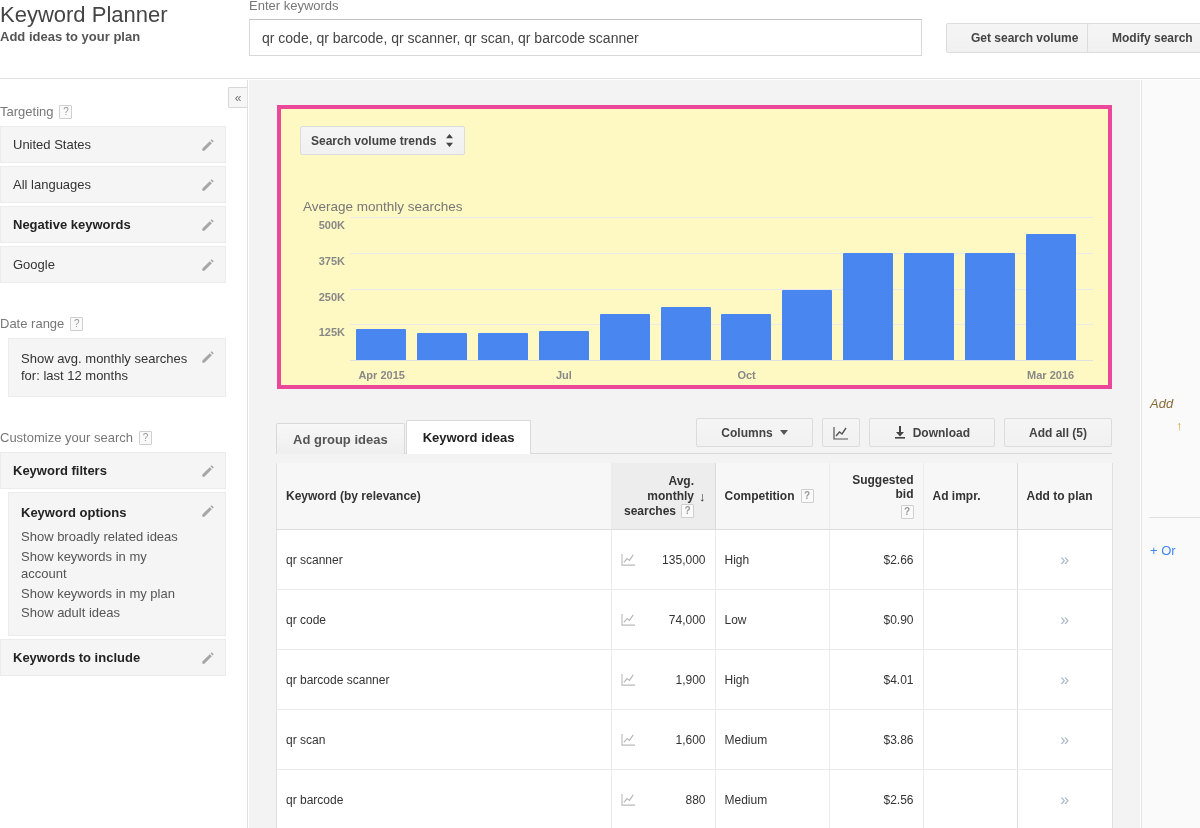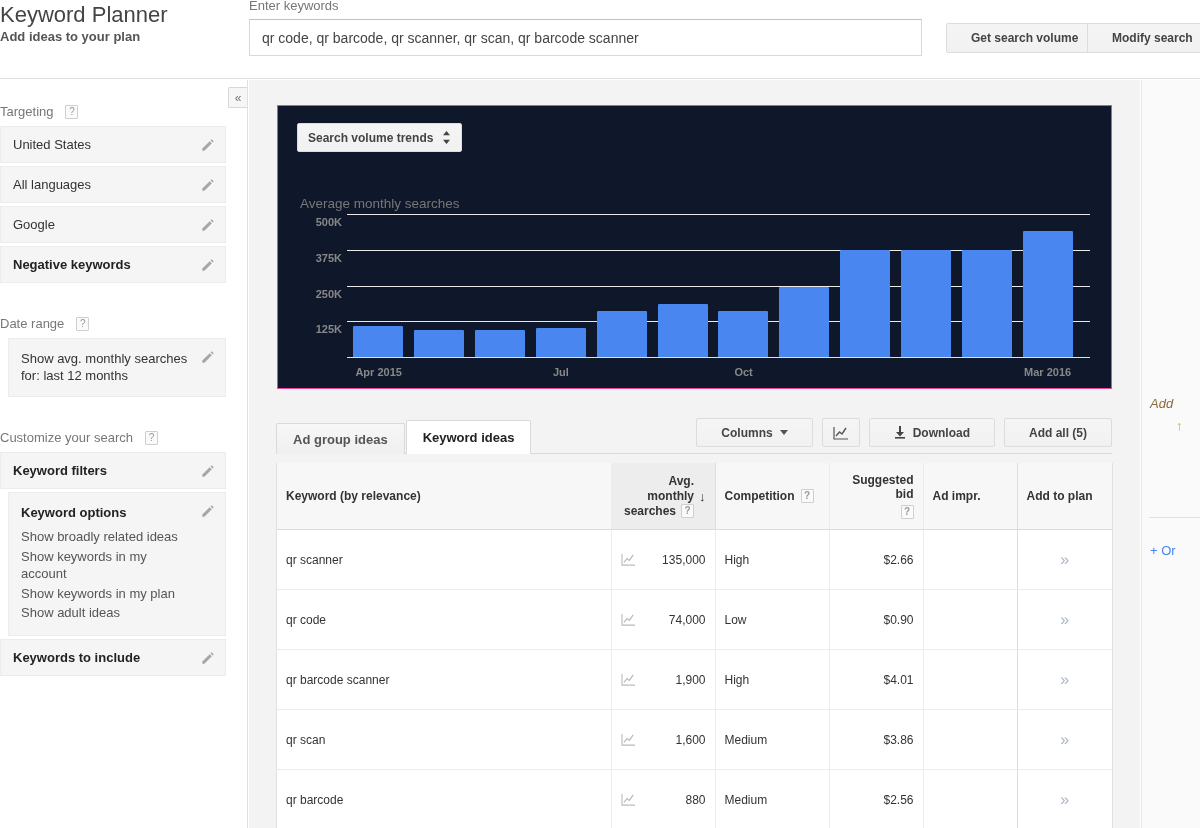"Targeting" .sec-head { gap: 12px -> 6px }
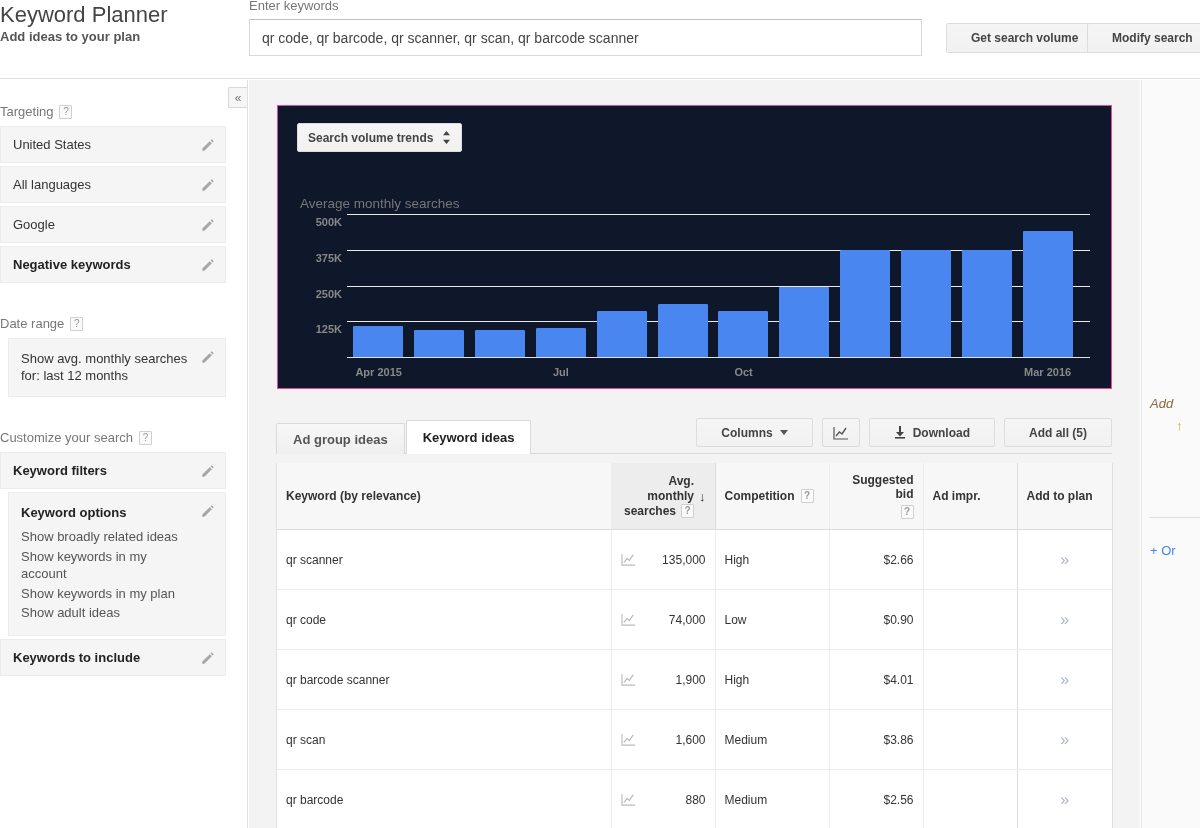"Search volume trends" .chart-card { background: #0f172a -> #fef9c3; border: 1px solid #ec4899 -> 4px solid #ec4899 }
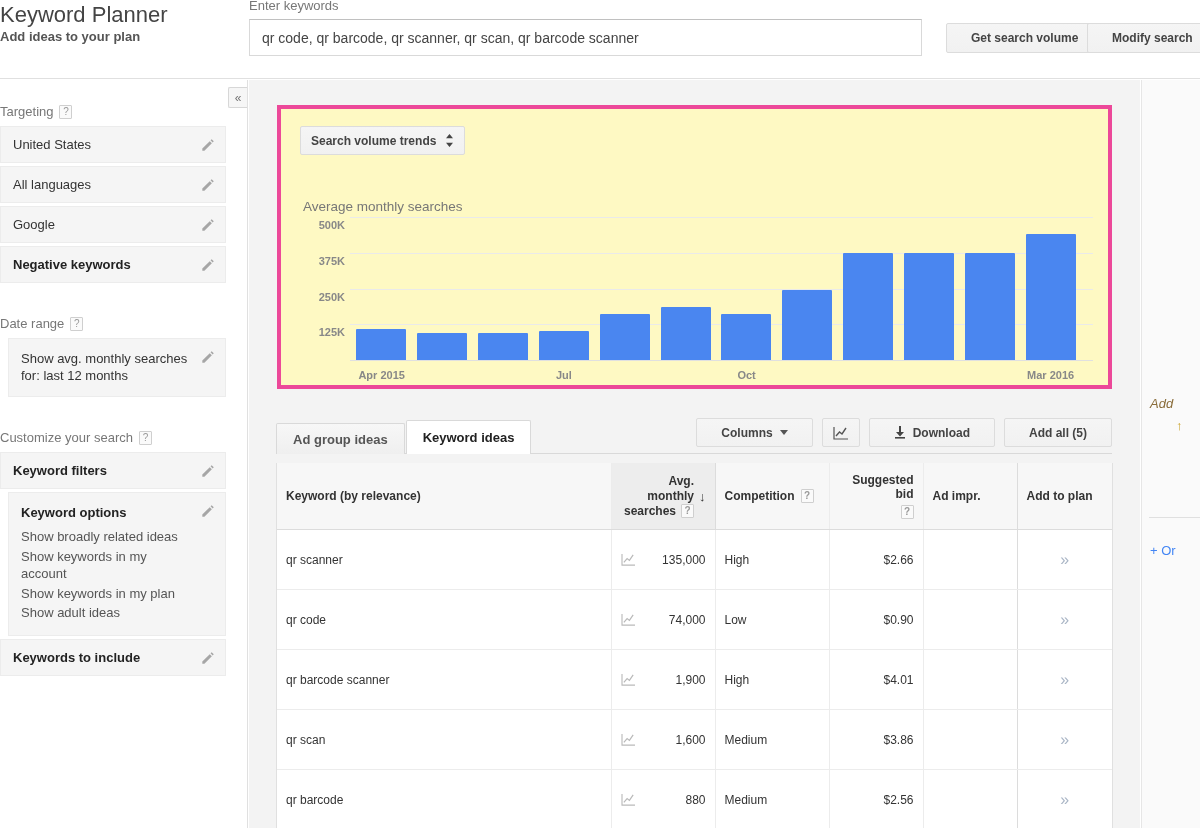"Google" div.card { order: before "Negative keywords" -> after "Negative keywords" }
